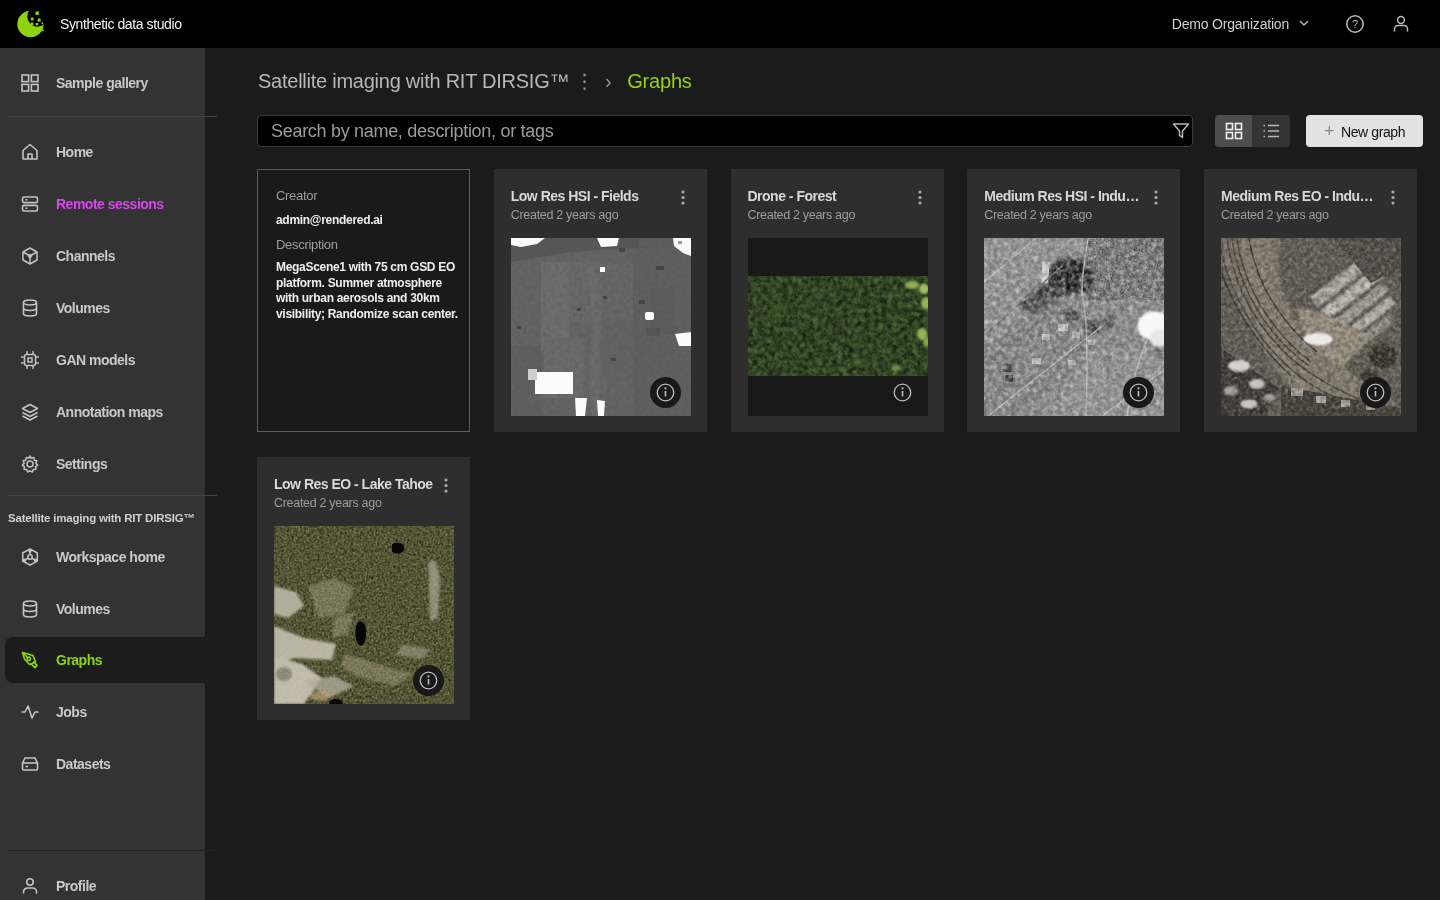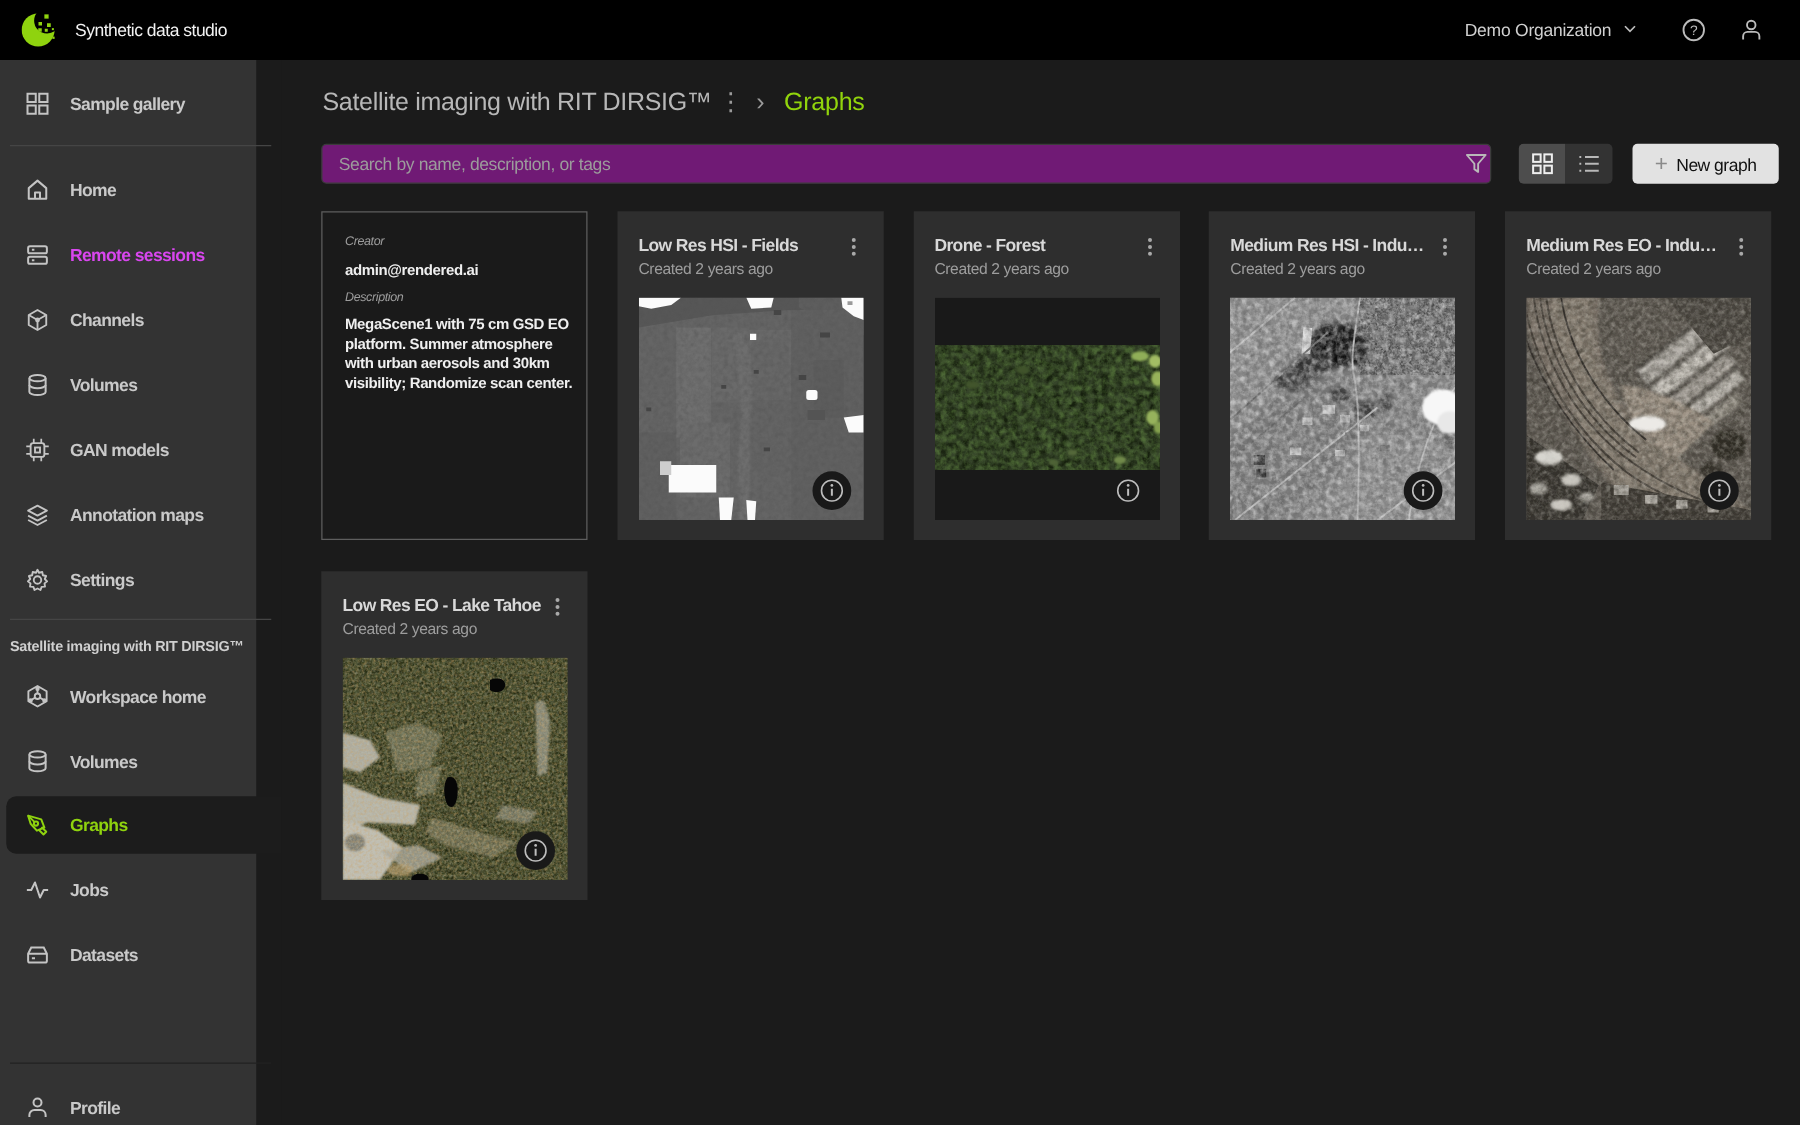"Search by name, description, or" .search { background: #701a75 -> #000000; font-size: 14px -> 18px }
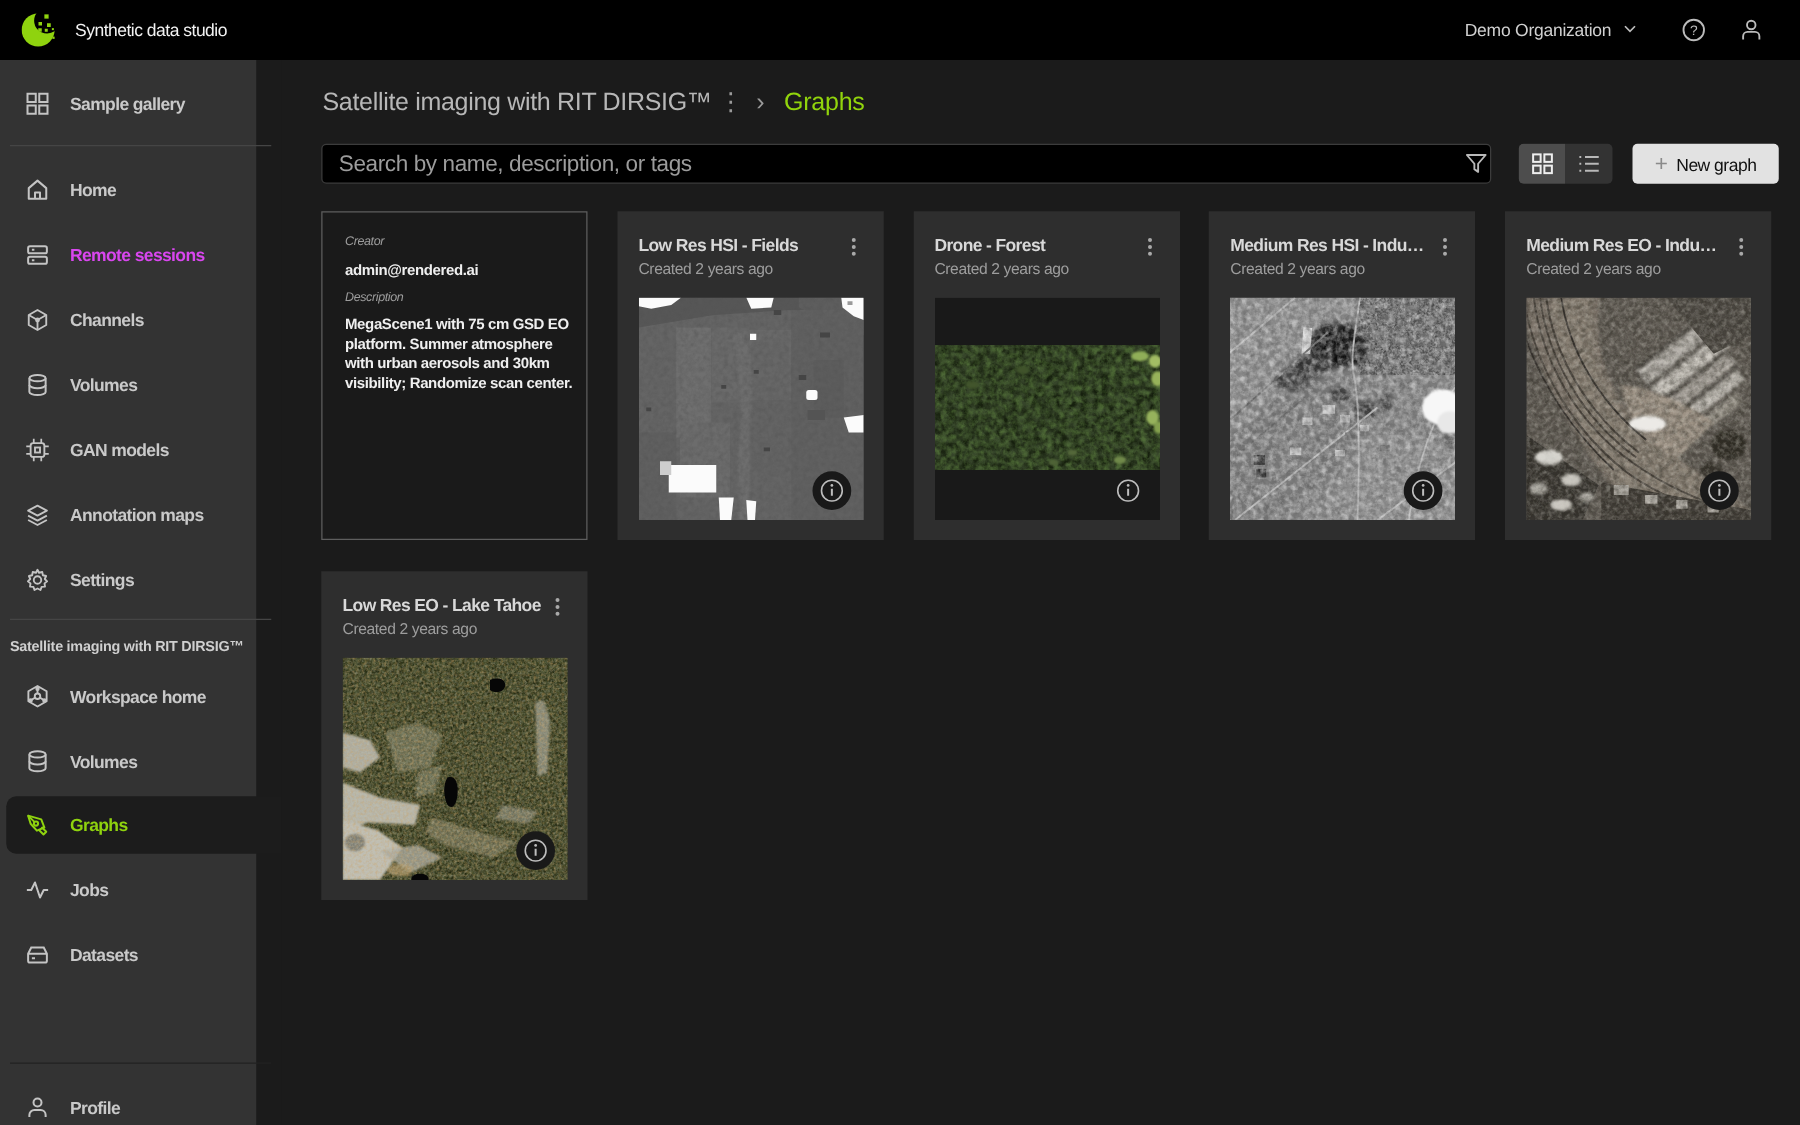"Creator" .creator-card .lab { font-size: 10px -> 13px; font-style: italic -> none }
